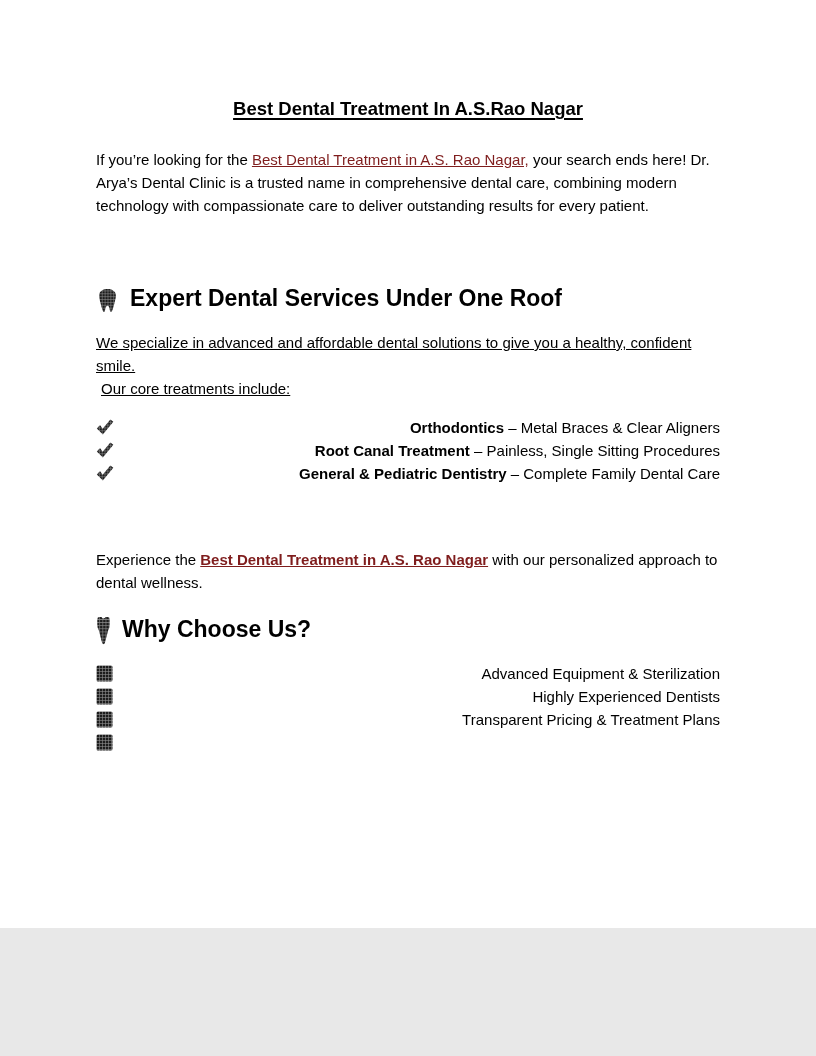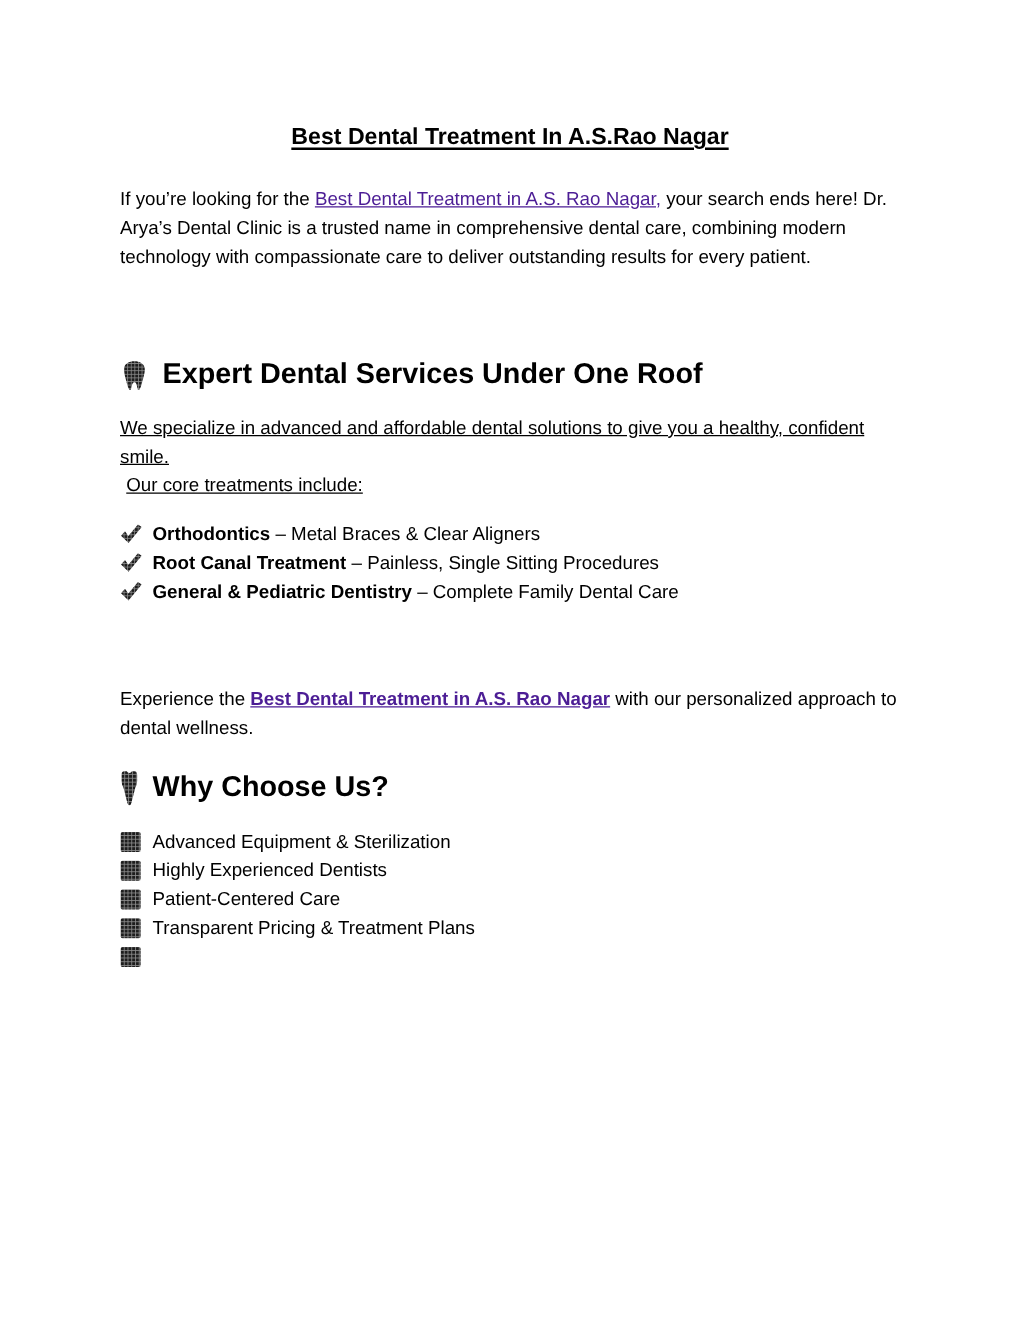"Best Dental Treatment In A.S.Rao" .page { height: 1056px -> 928px }
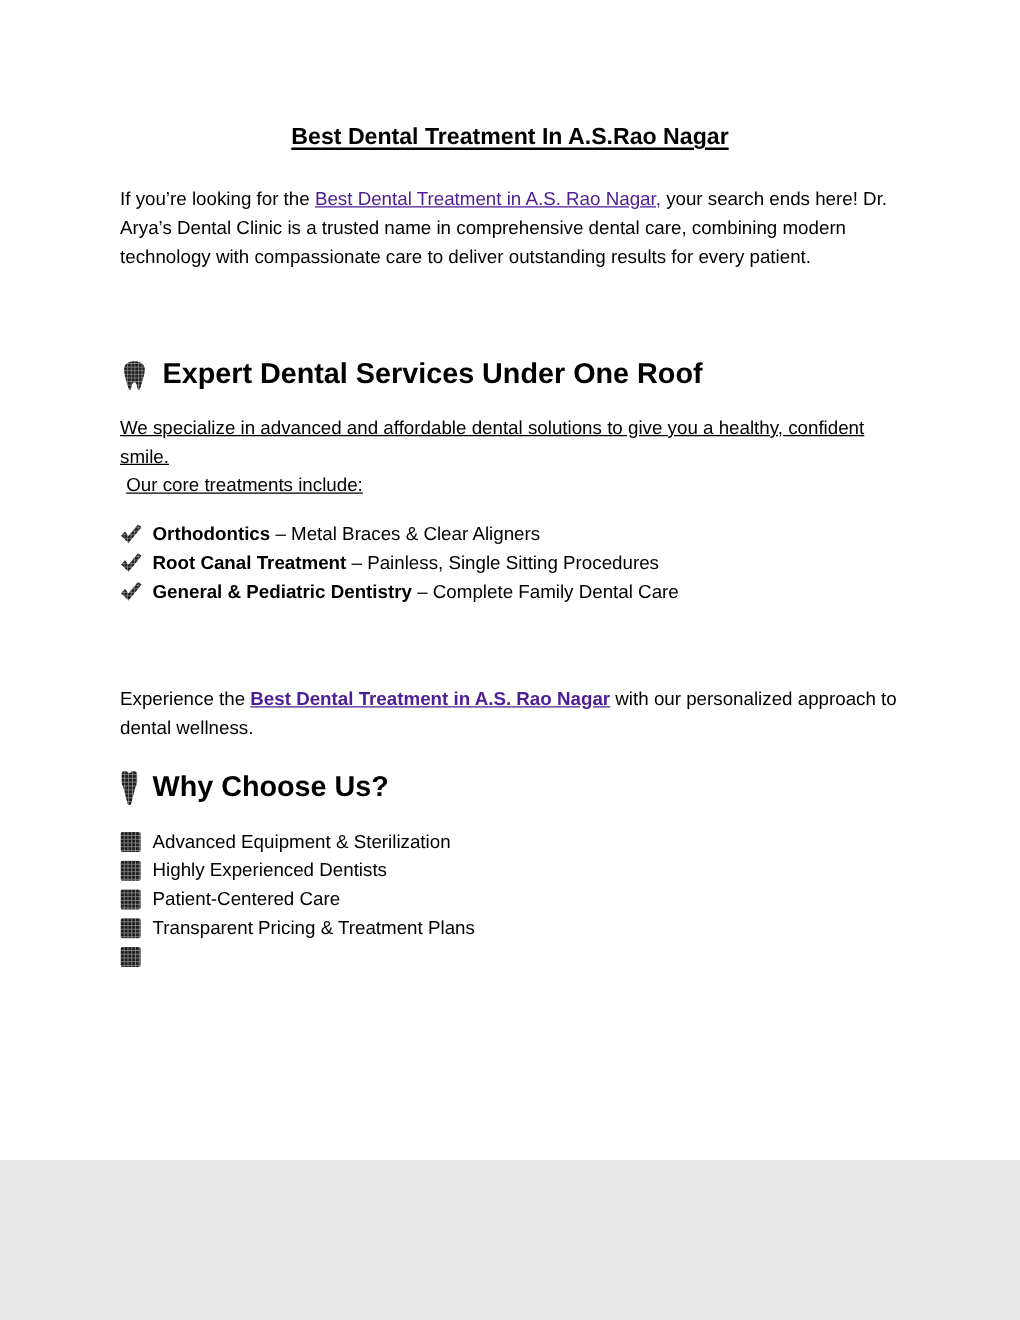"Best Dental Treatment in A.S." .lnk { color: #4c1d95 -> #7f1d1d }
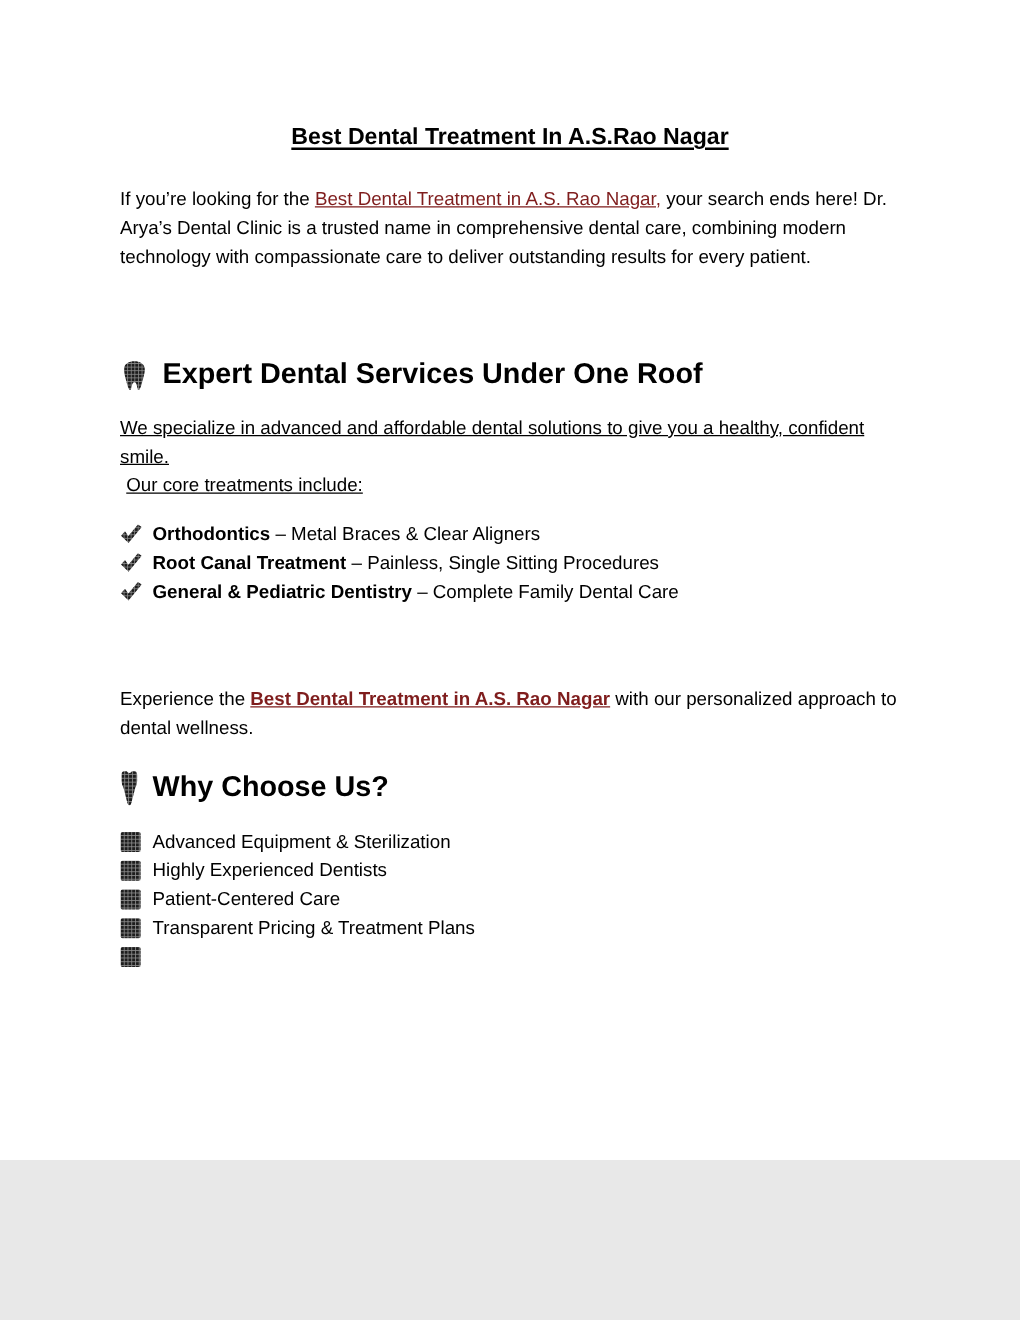"Orthodontics – Metal Braces &" .li { justify-content: none -> space-between }
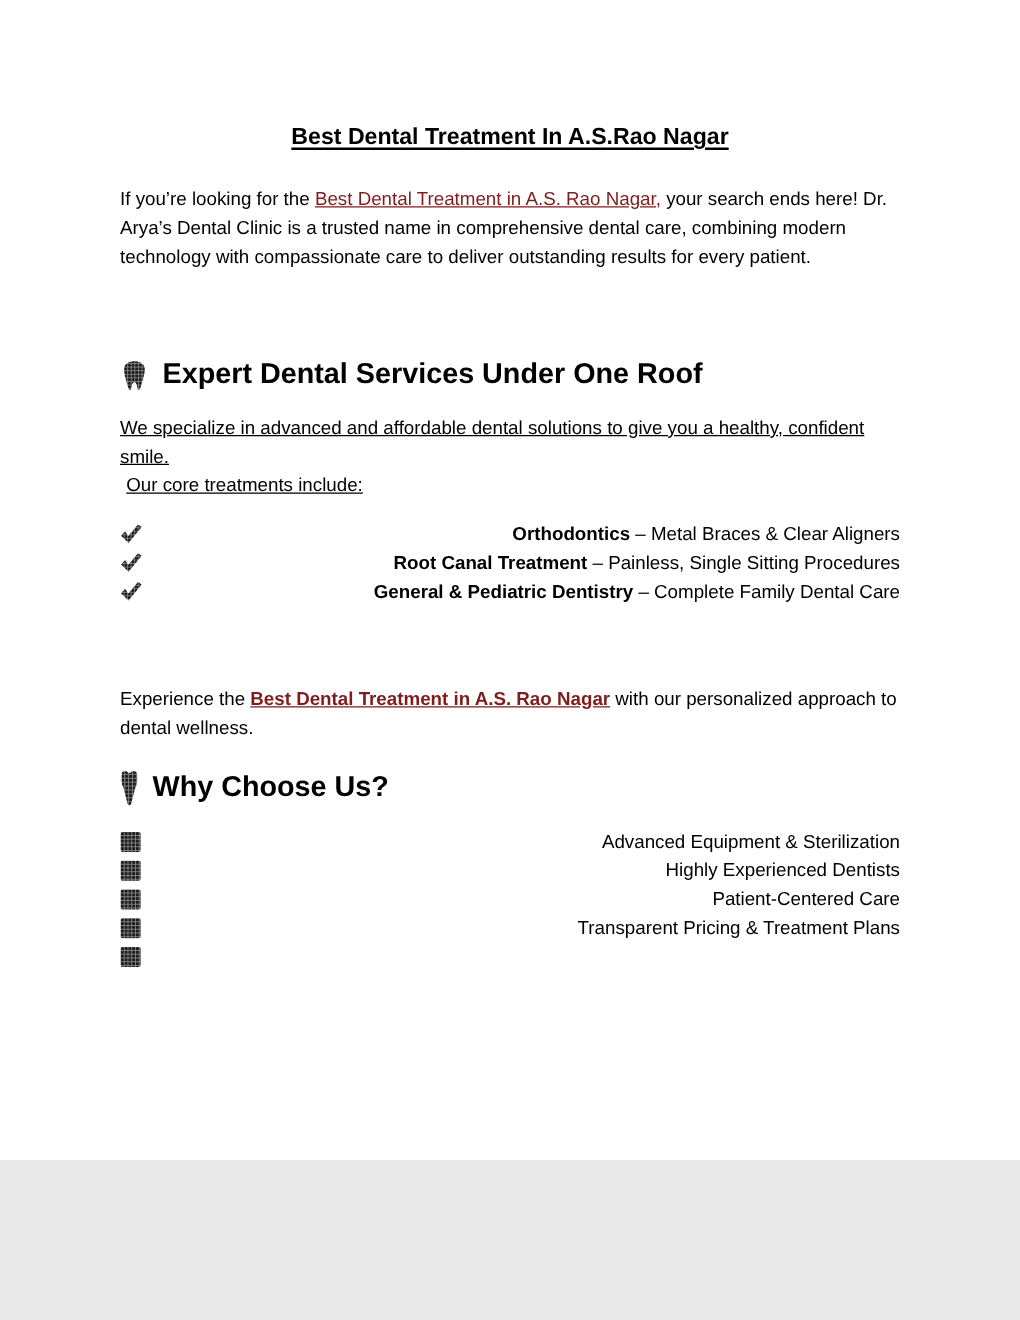"Patient-Centered Care" div.li { html: <div> <span> <svg> <rect></rect> </svg> </span> <span>Patient-Centered Care</span> </div> -> none }
